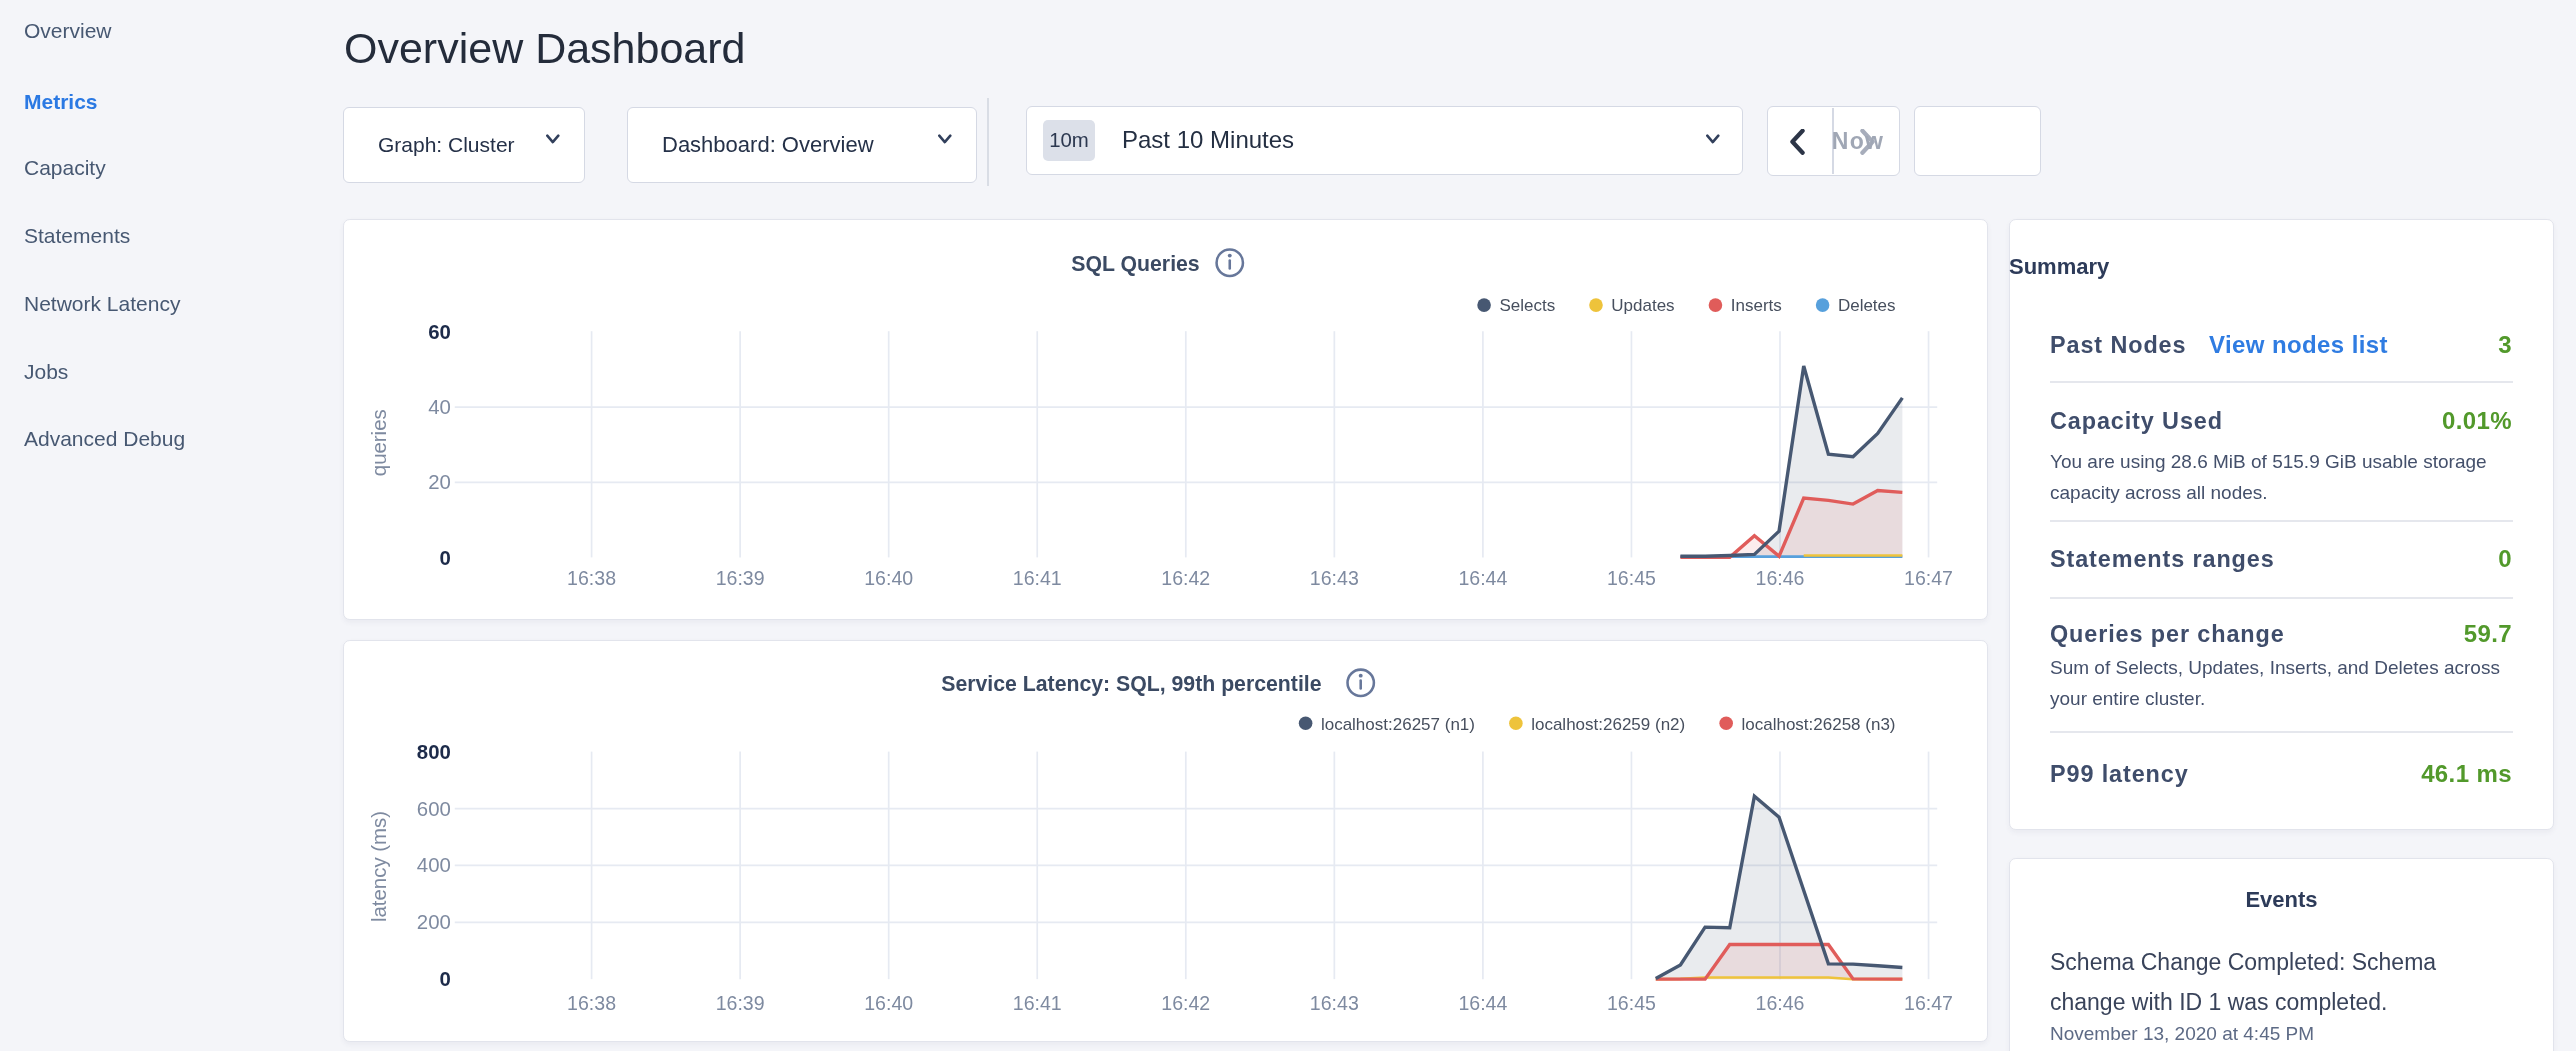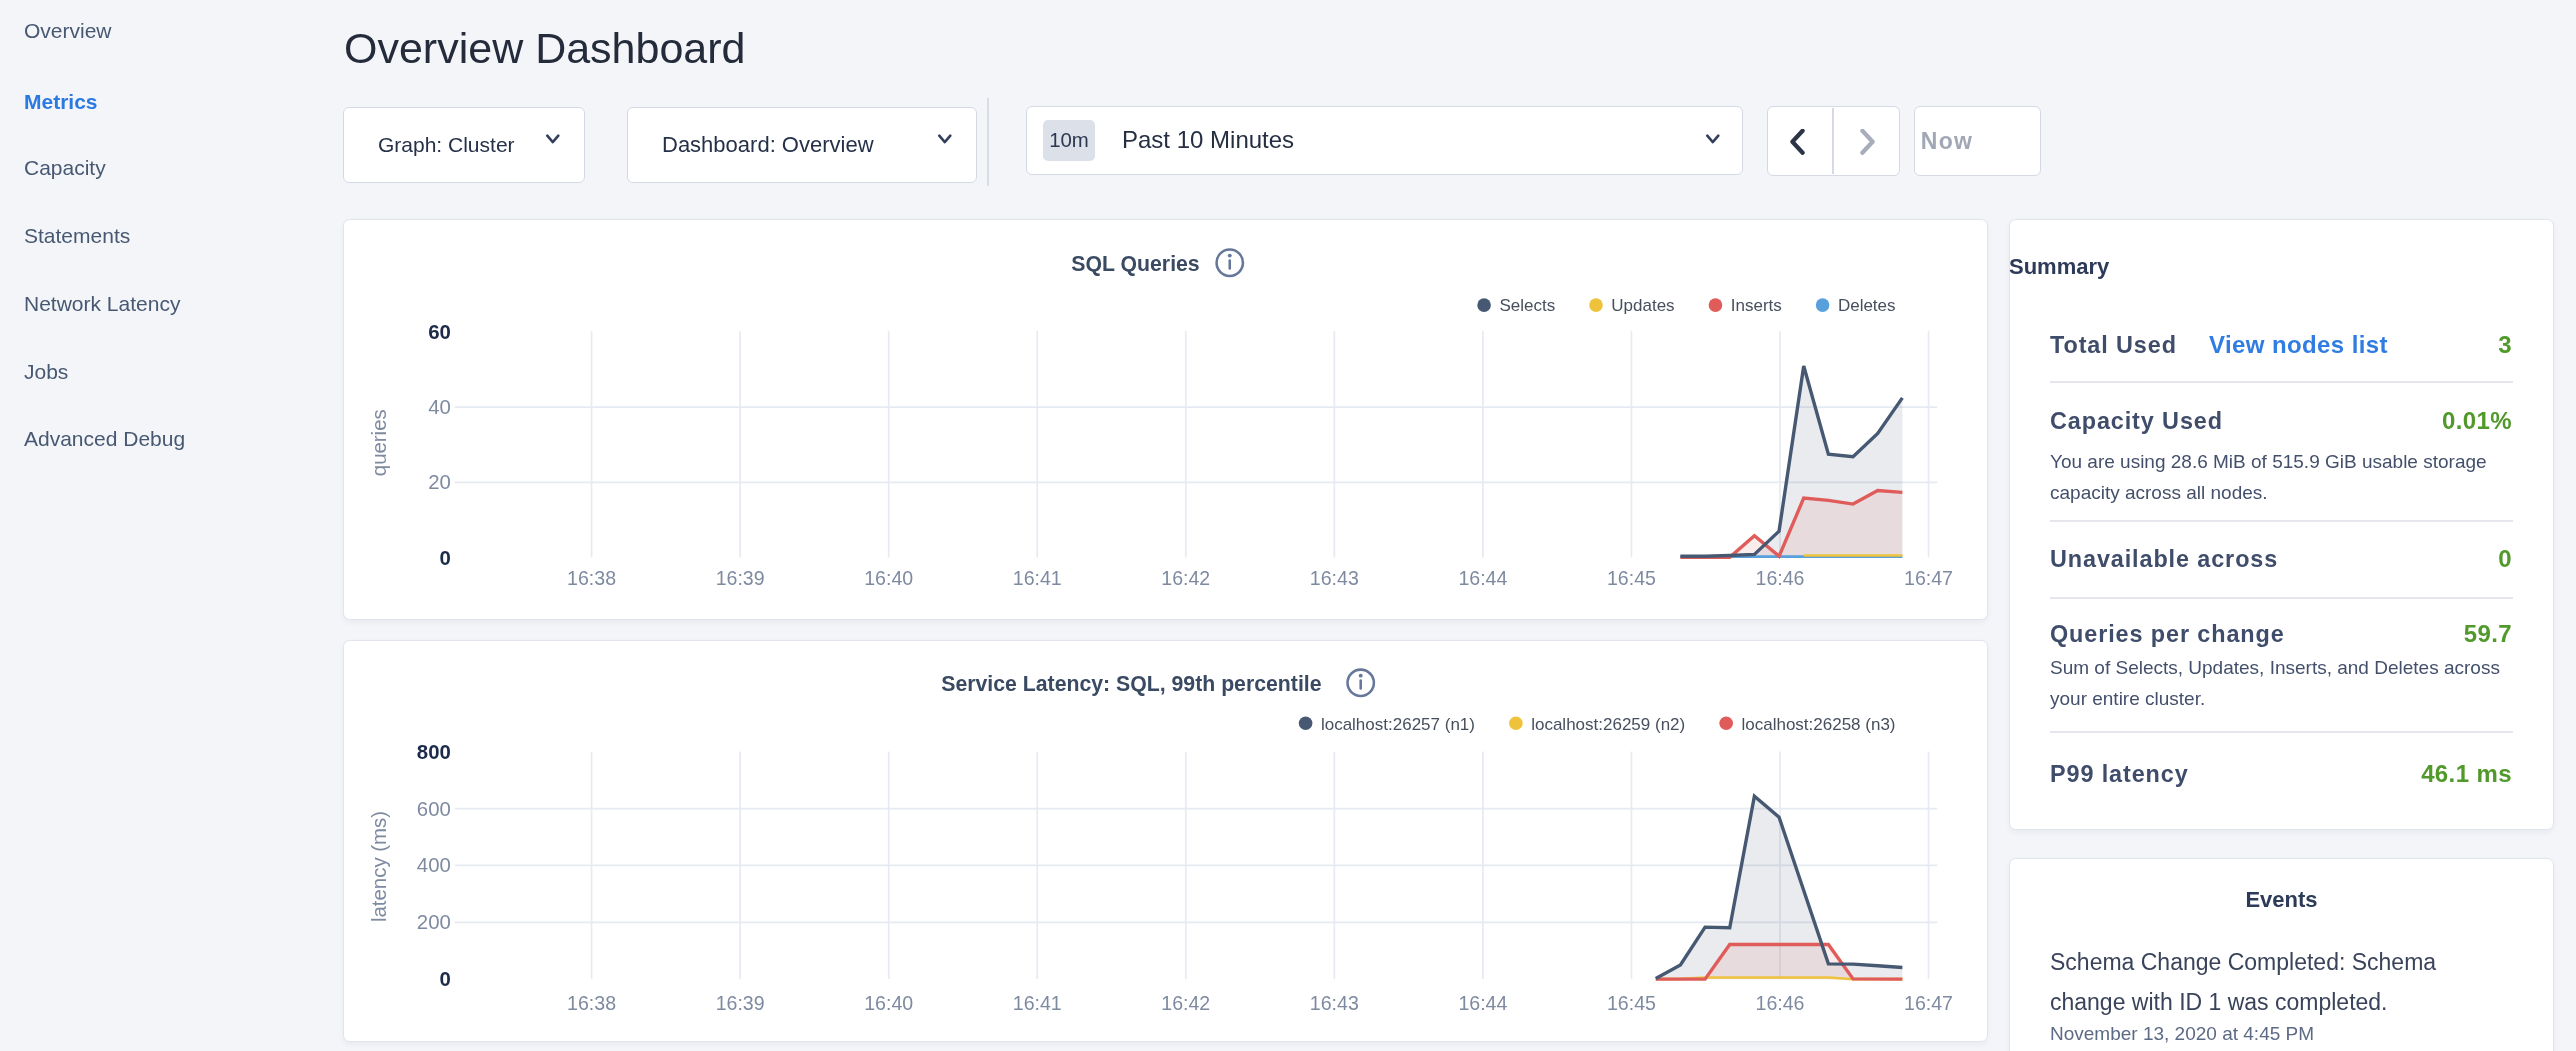"Now" div { left: 1890px -> 1801px }
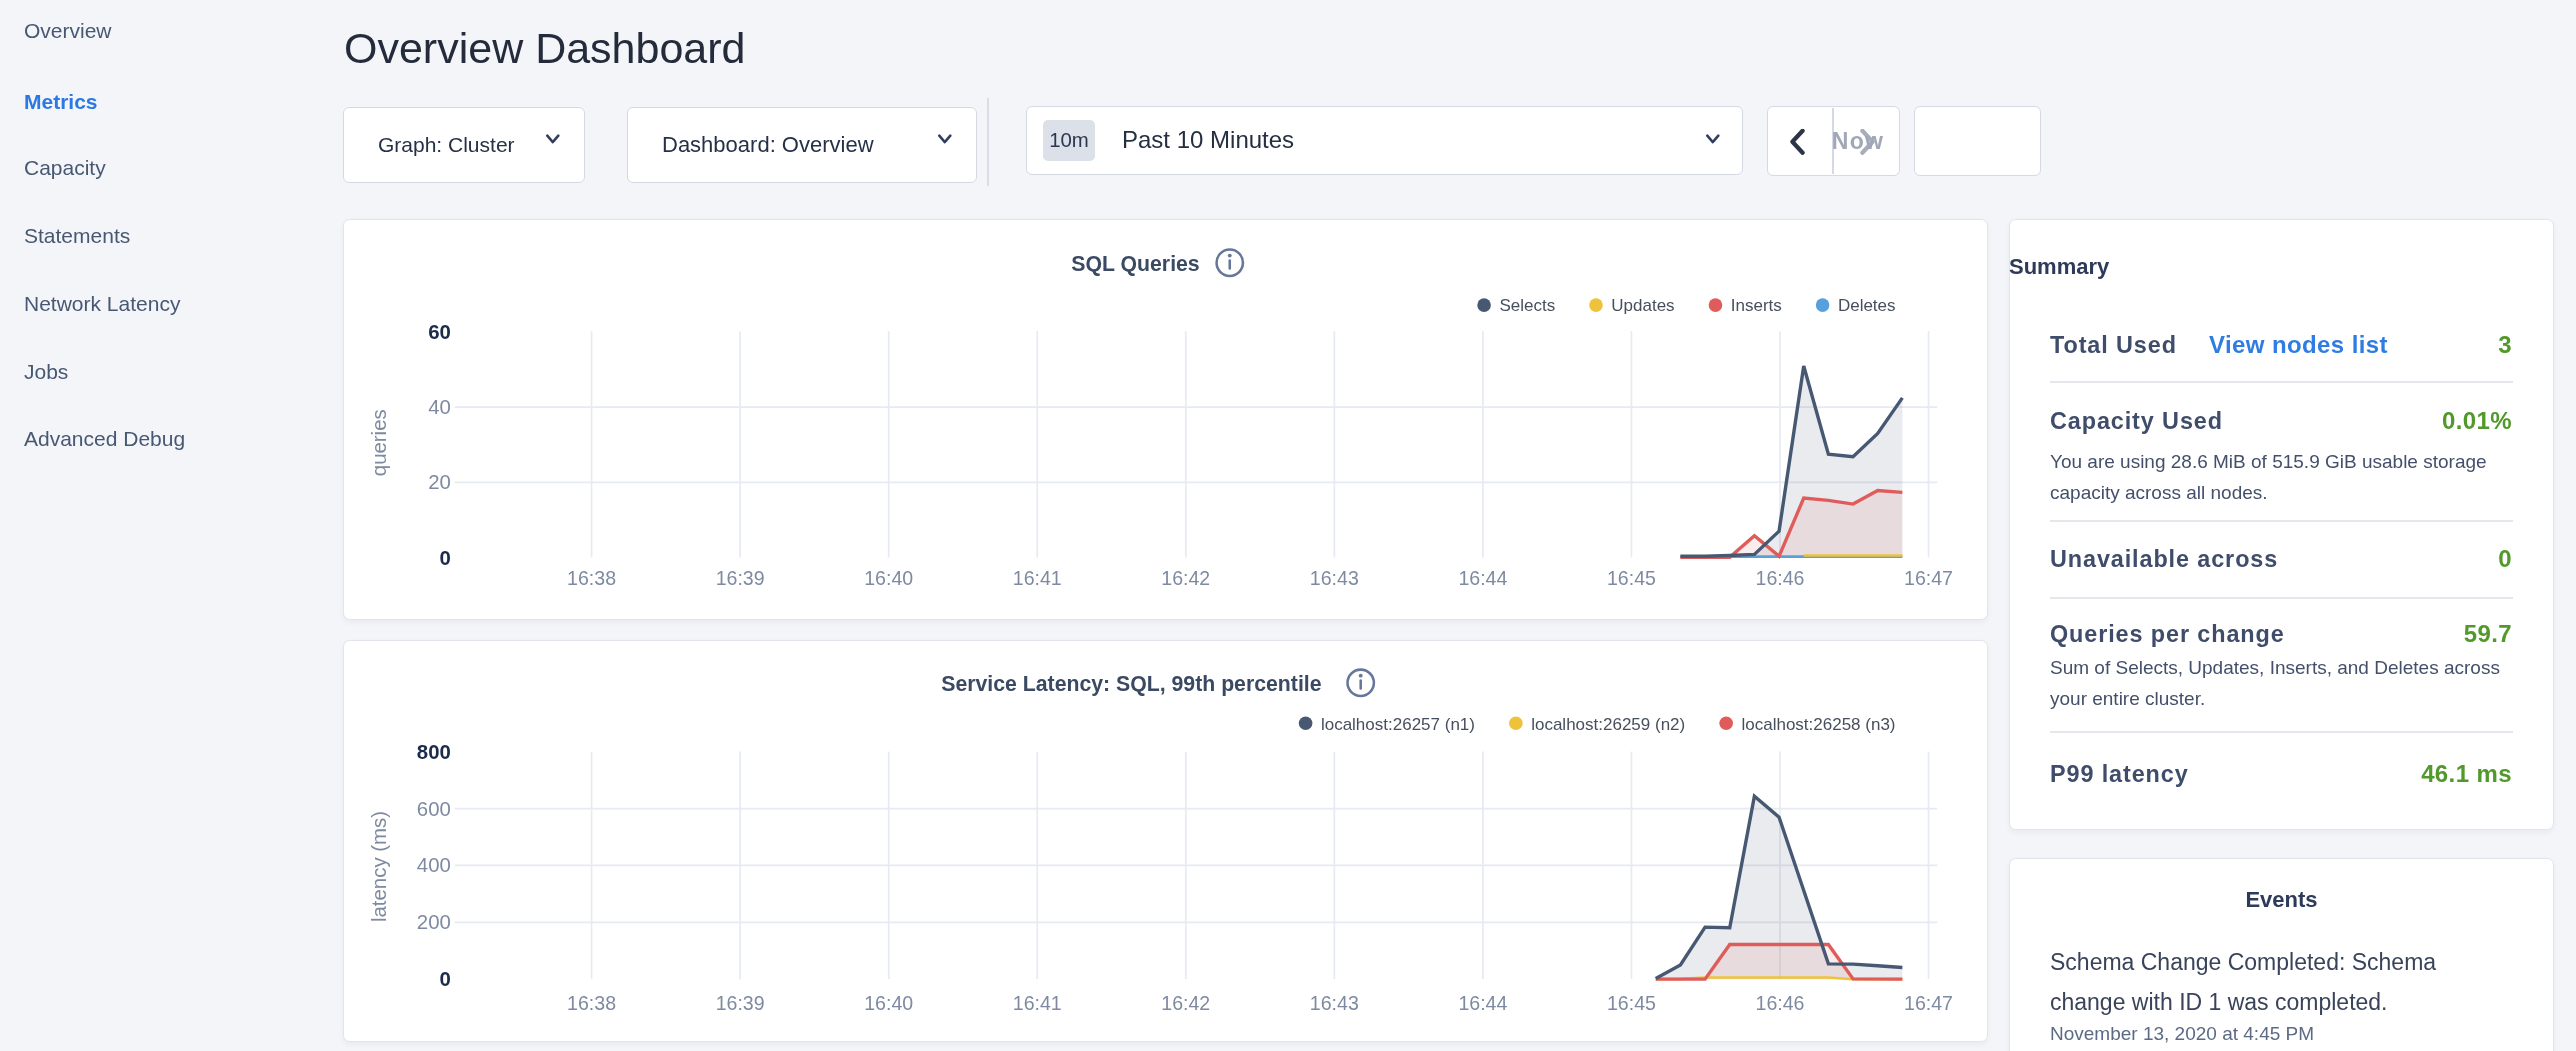"Total Used" div.sumlabel { text: Total Used -> Past Nodes }
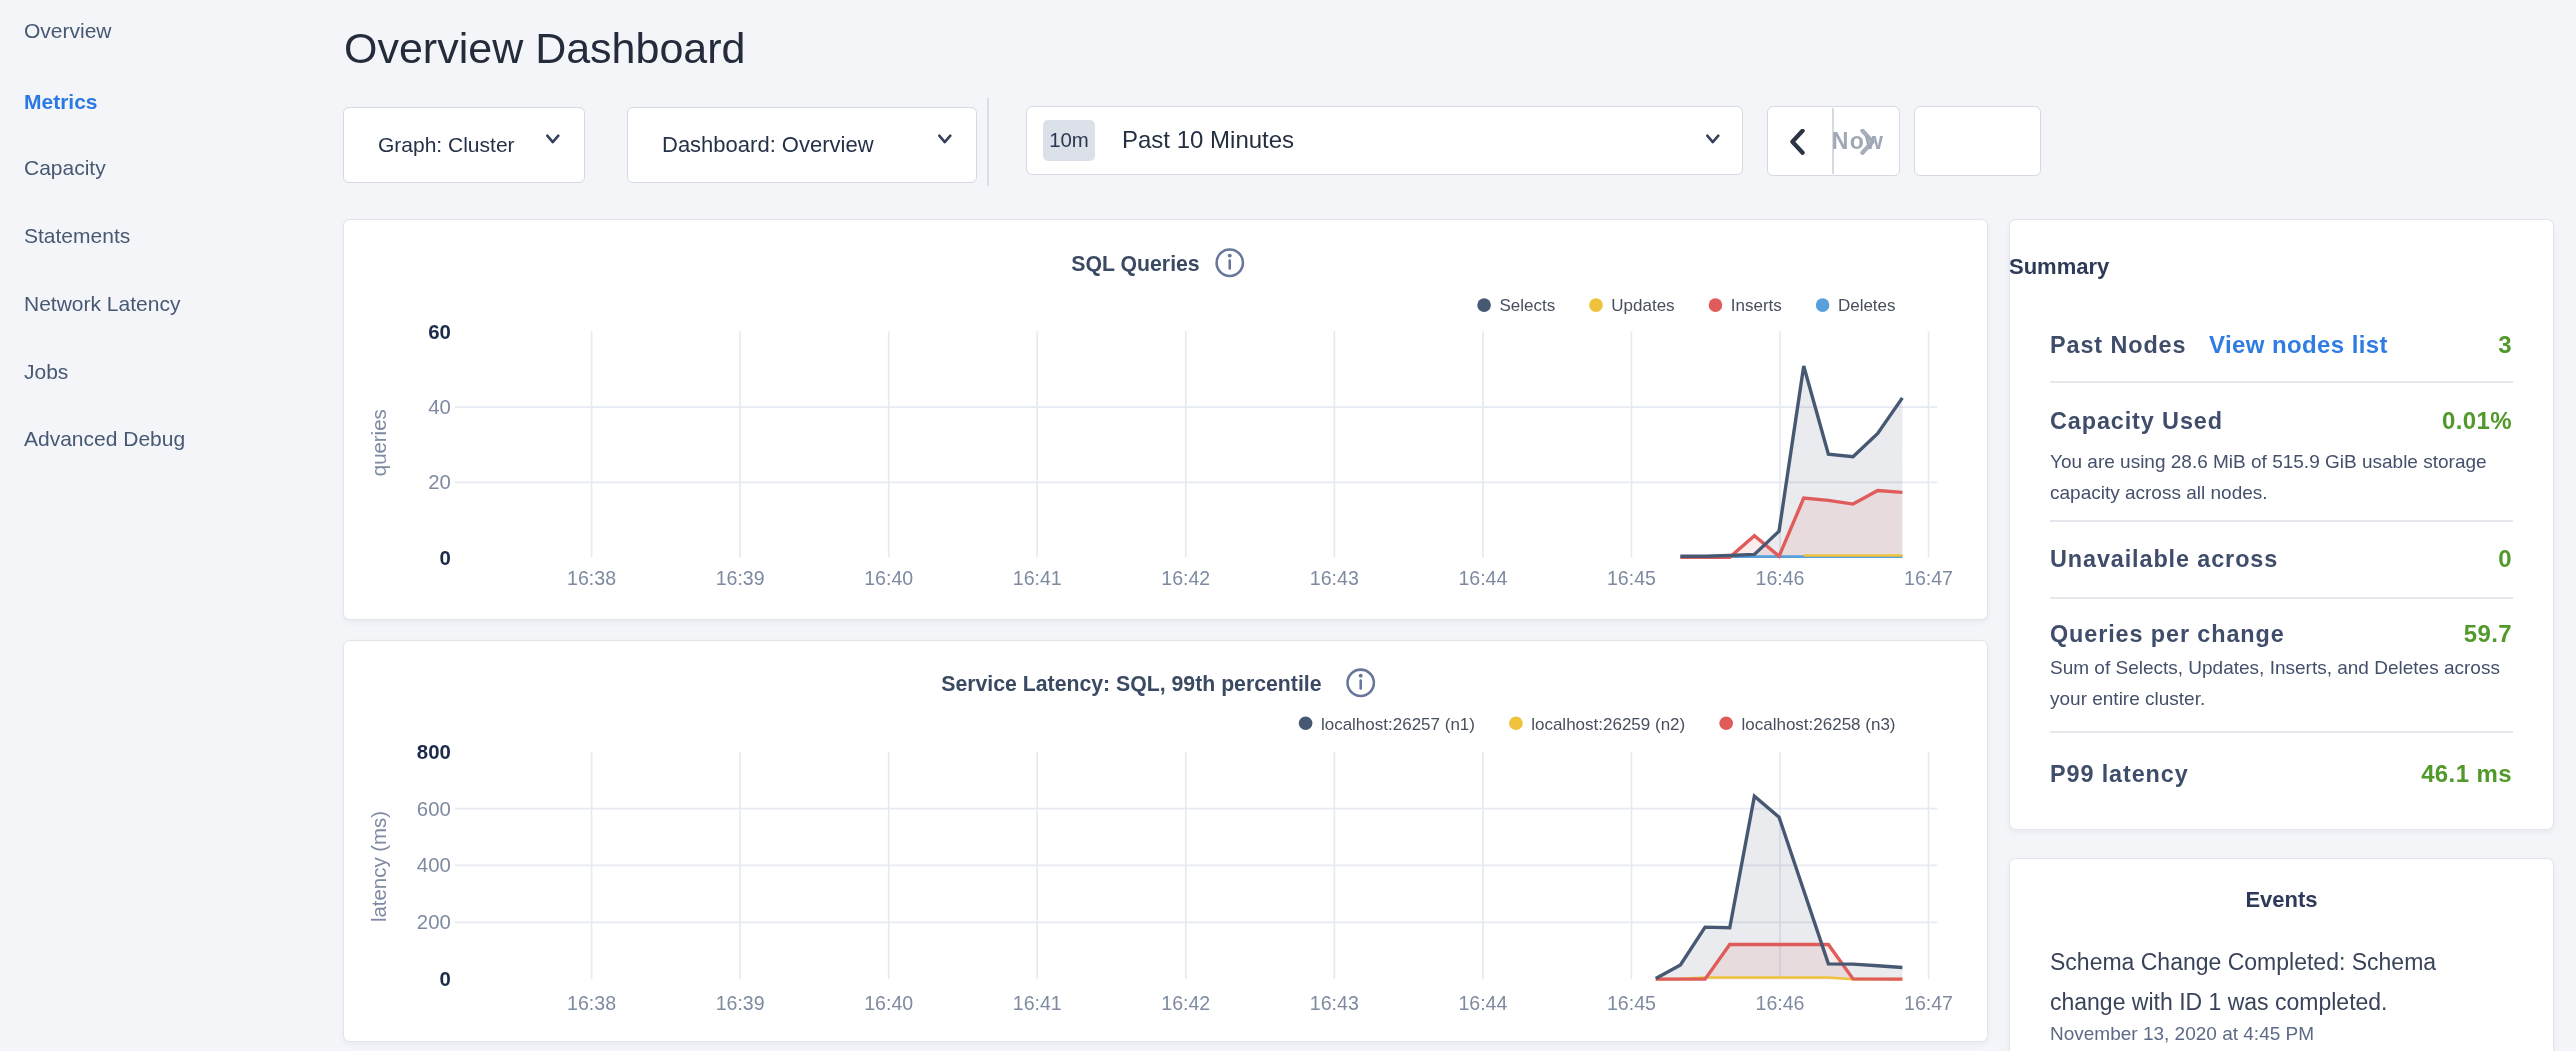"Unavailable across" div.sumlabel { text: Unavailable across -> Statements ranges }
